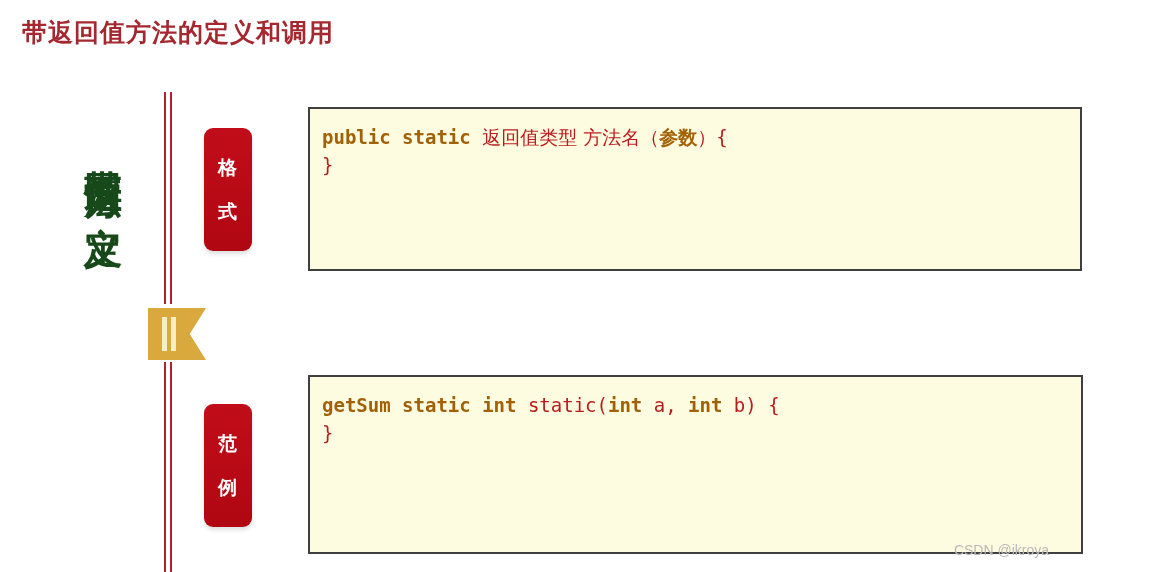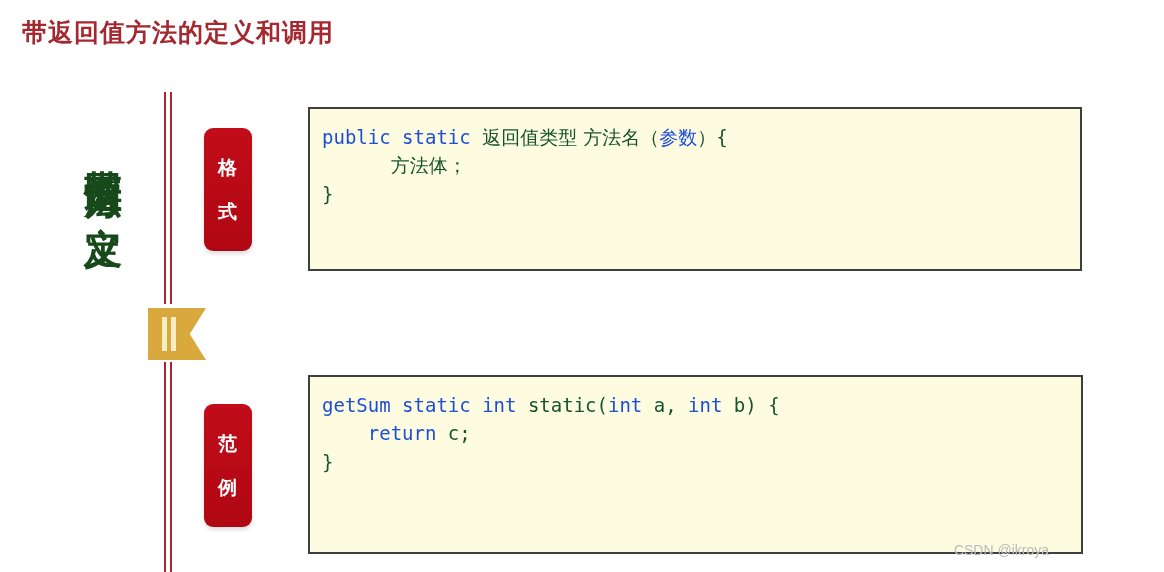"public static" .kw { color: #1d4ed8 -> #a16207; font-weight: none -> bold }
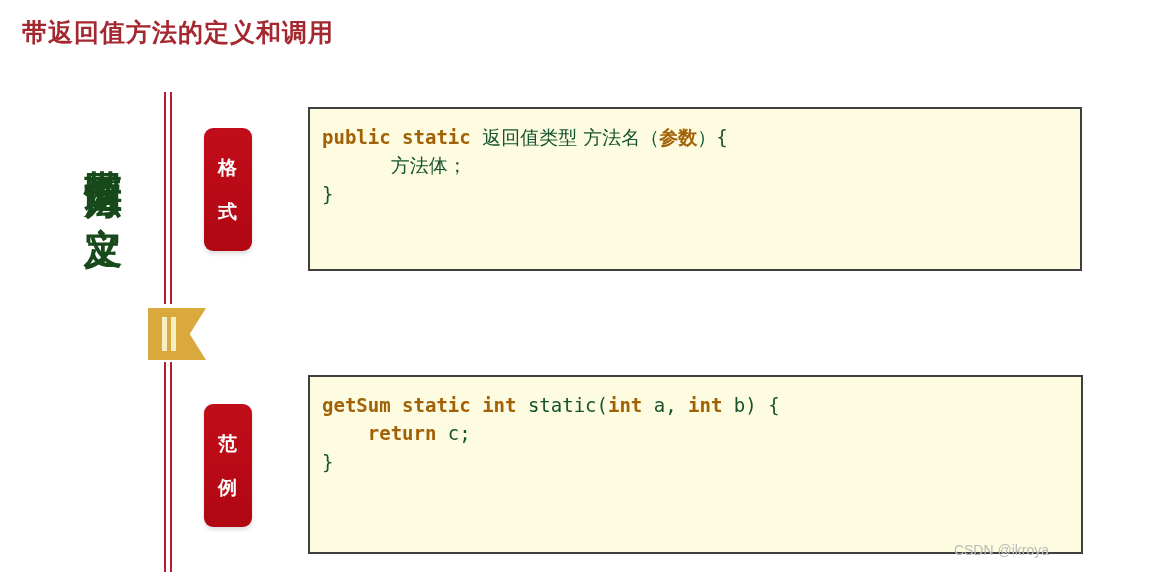"返回值类型 方法名（" .ident { color: #14532d -> #b91c1c }
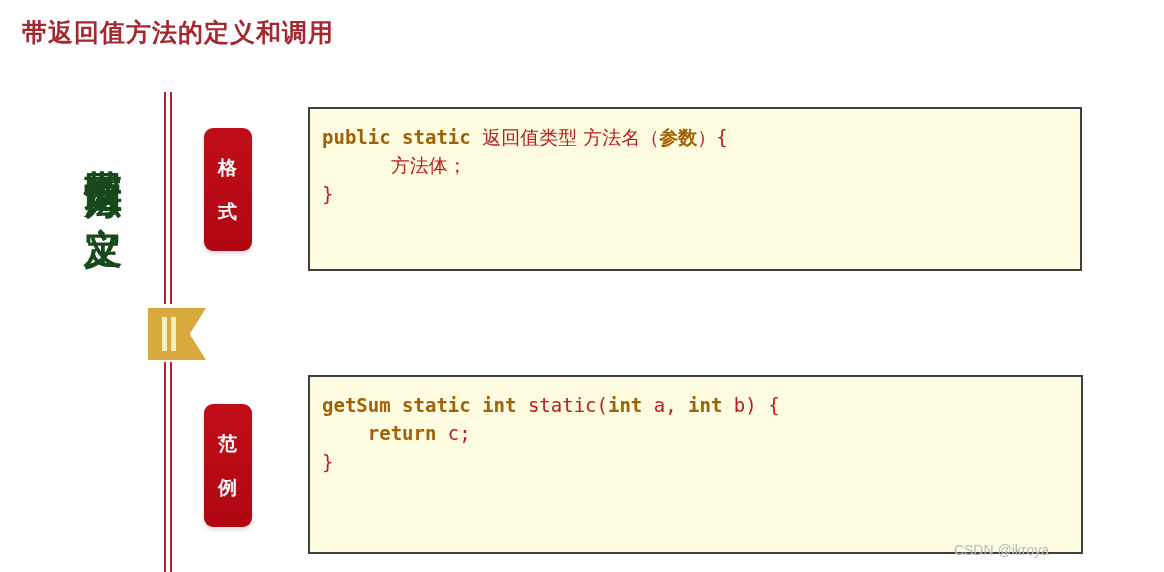"方法体；" div.code-line { html: <div><span> </span><span>方法体；</span></div> -> none }
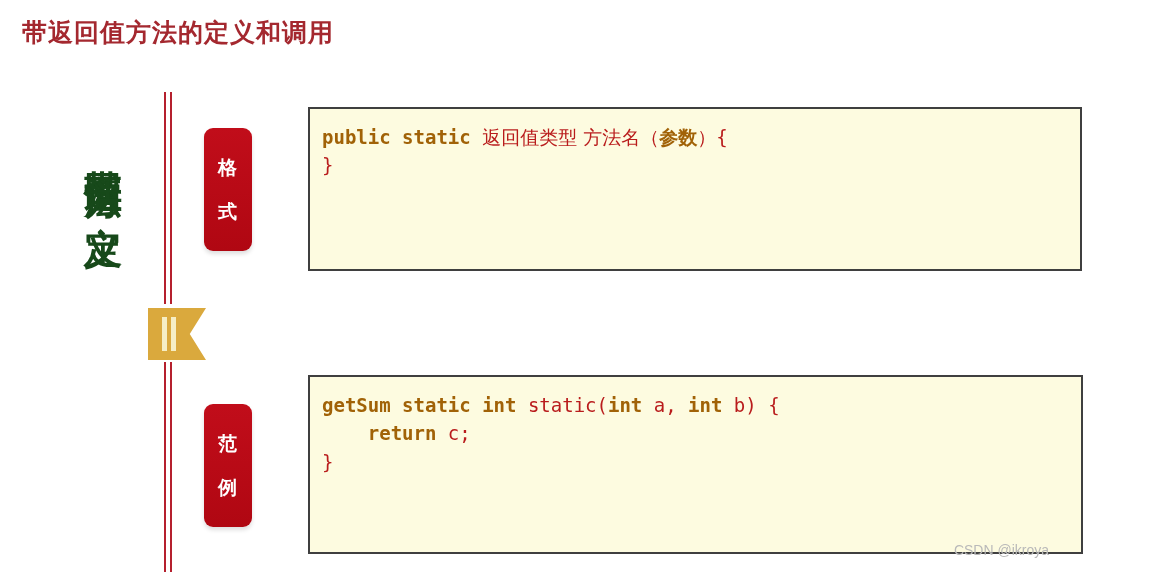"return c;" div.code-line { html: <div><span> </span><span>return</span><span> c;</span></div> -> none }
